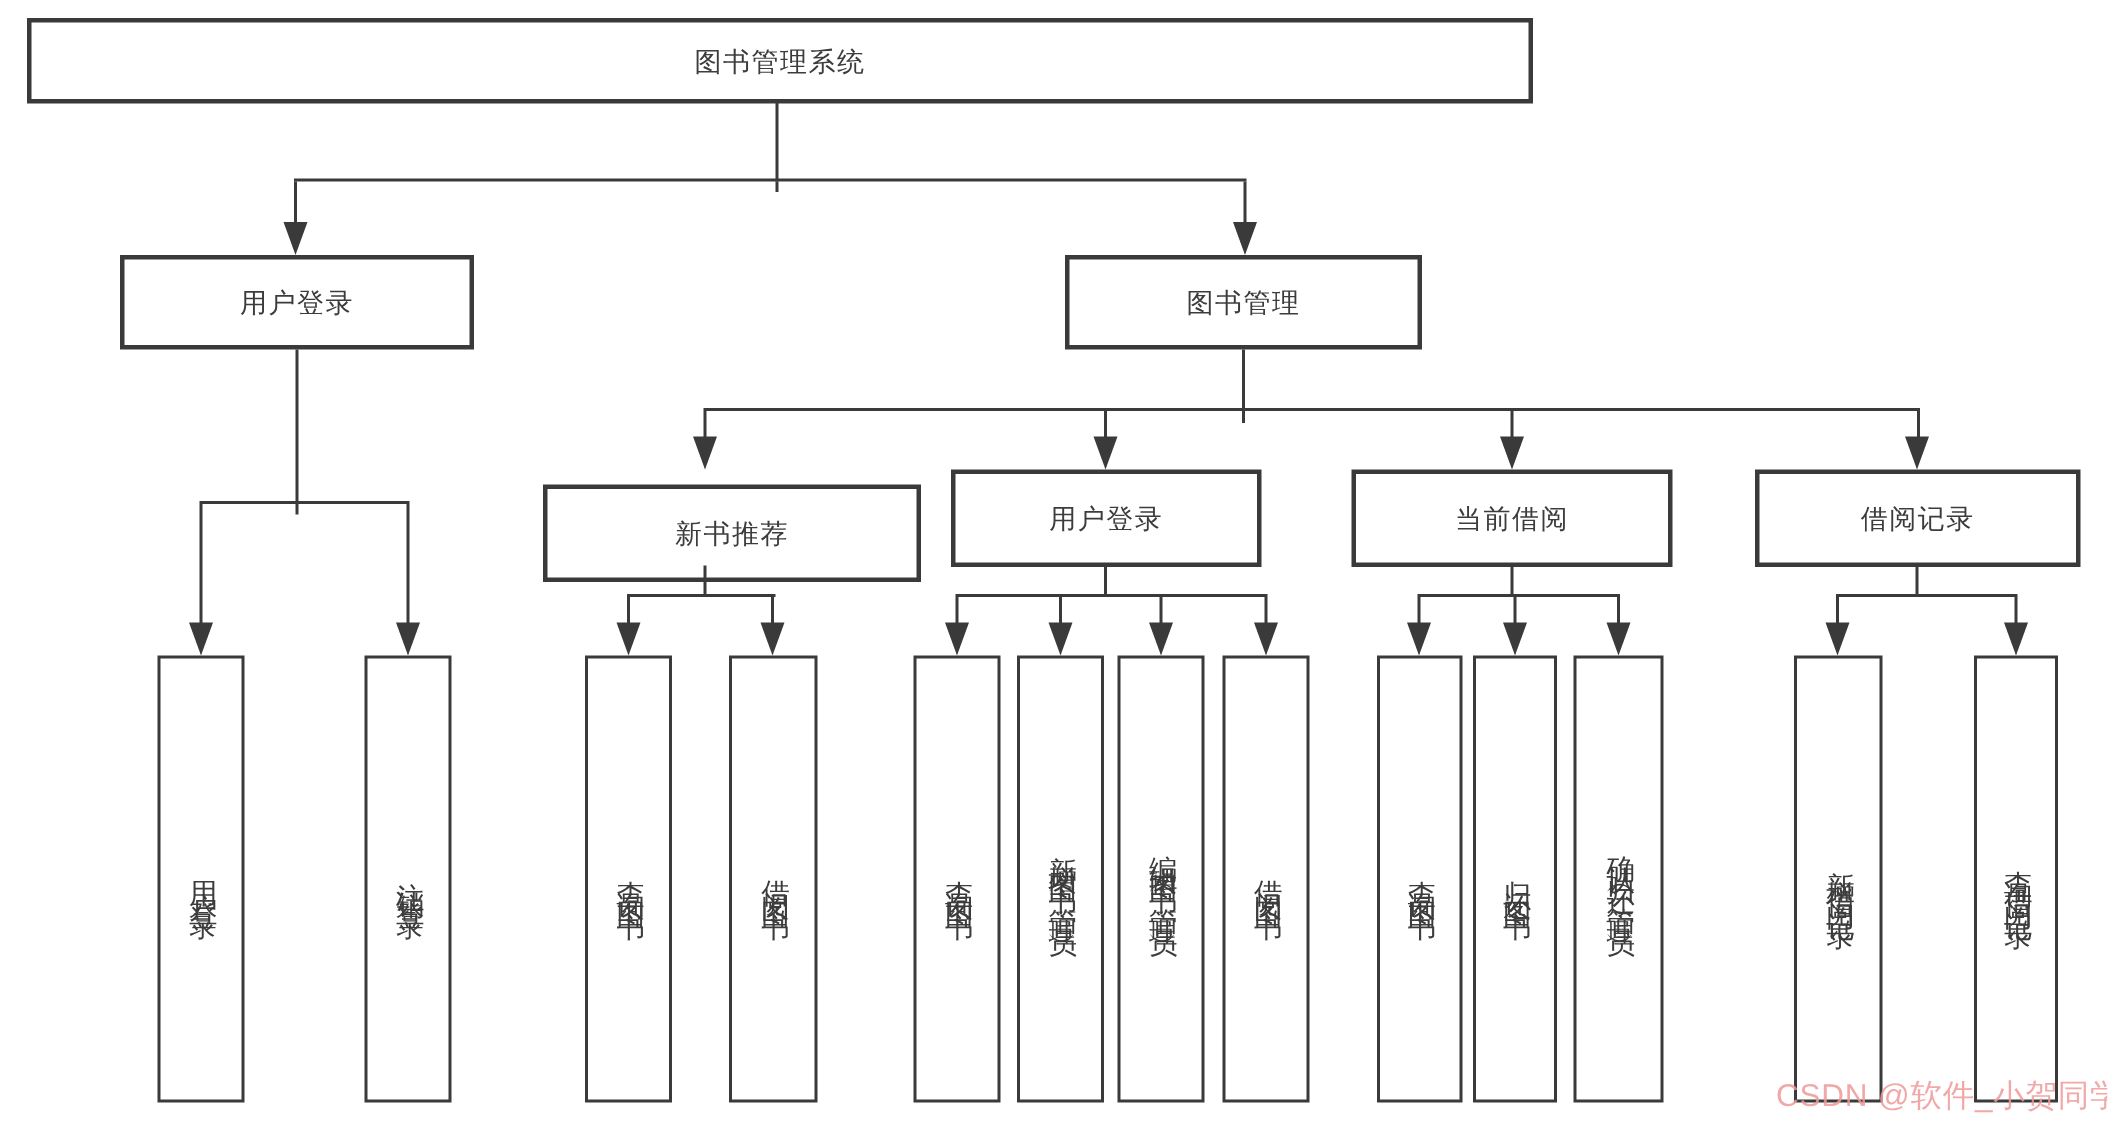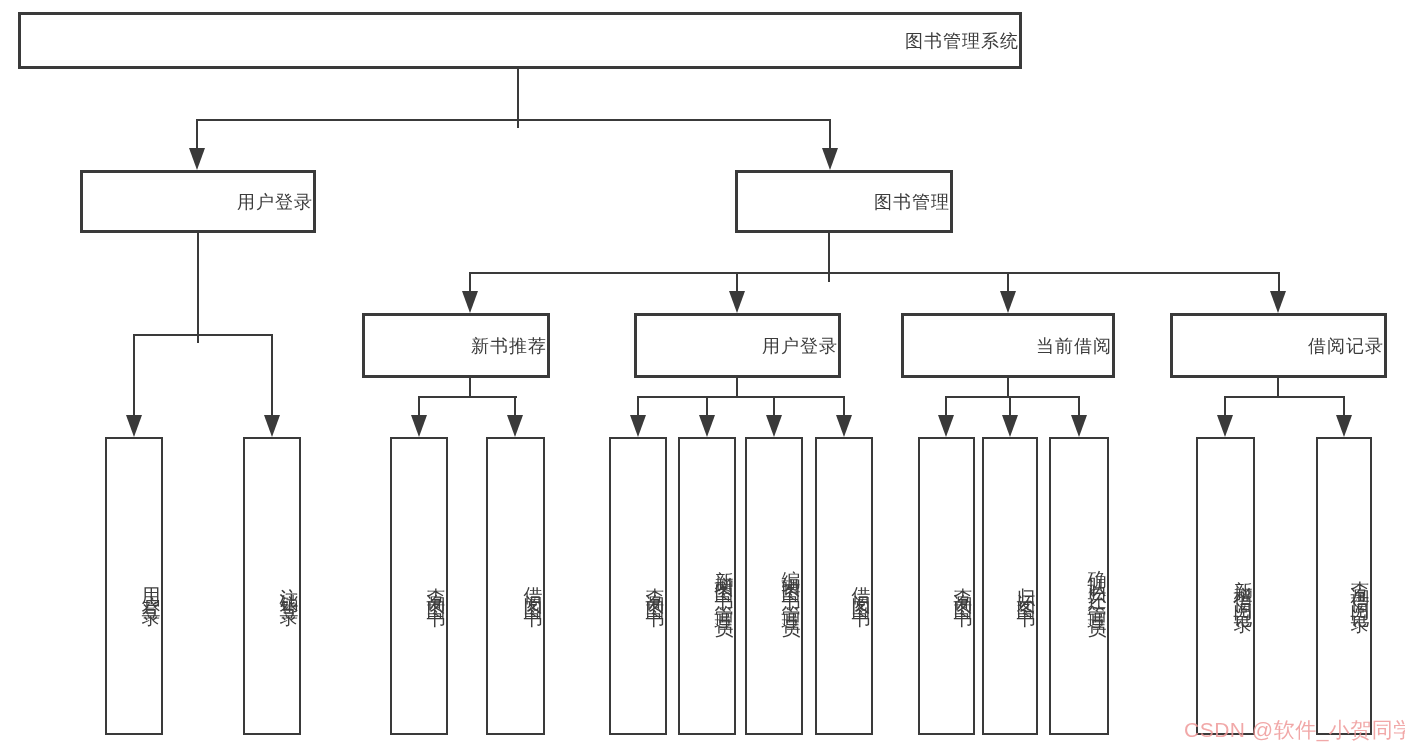"图书管理系统" .node { justify-content: flex-end -> center }
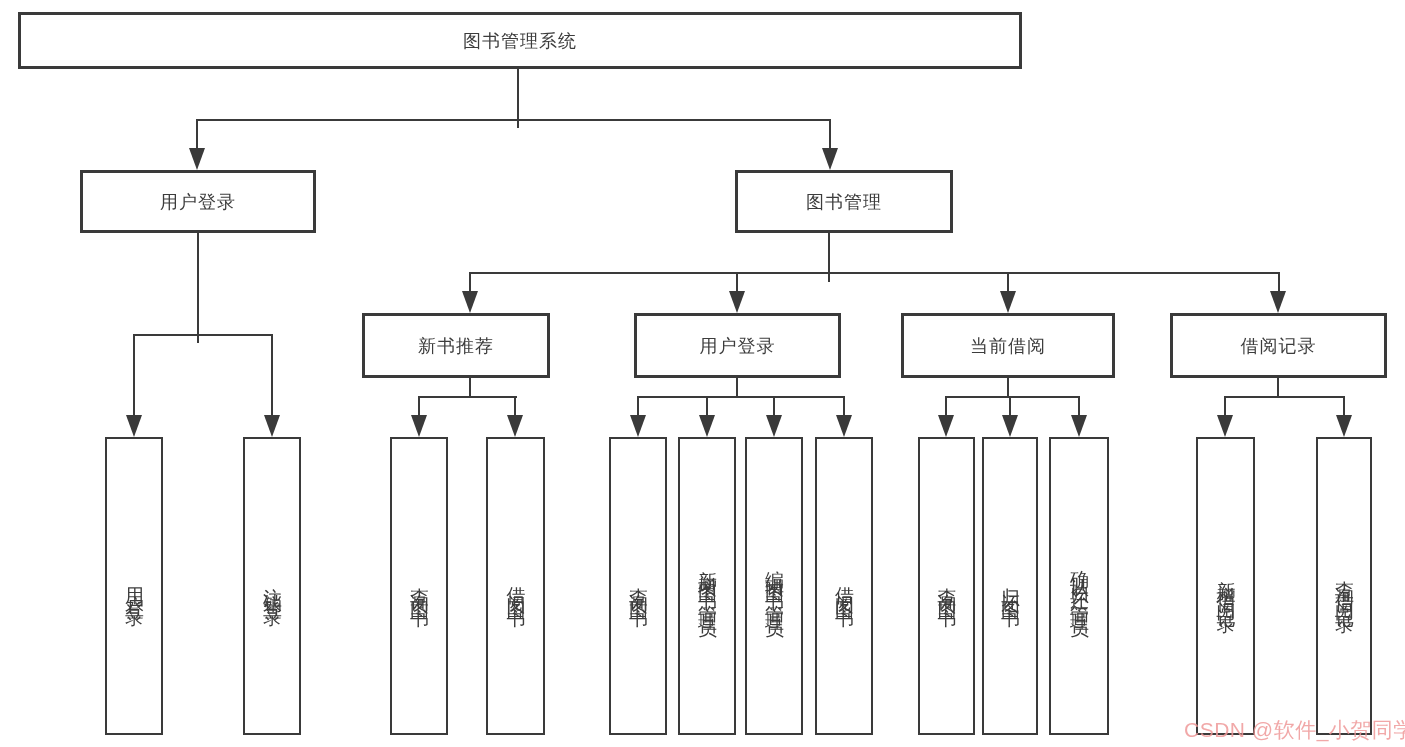"图书管理" div.node { left: 735px -> 710px; width: 218px -> 238px }
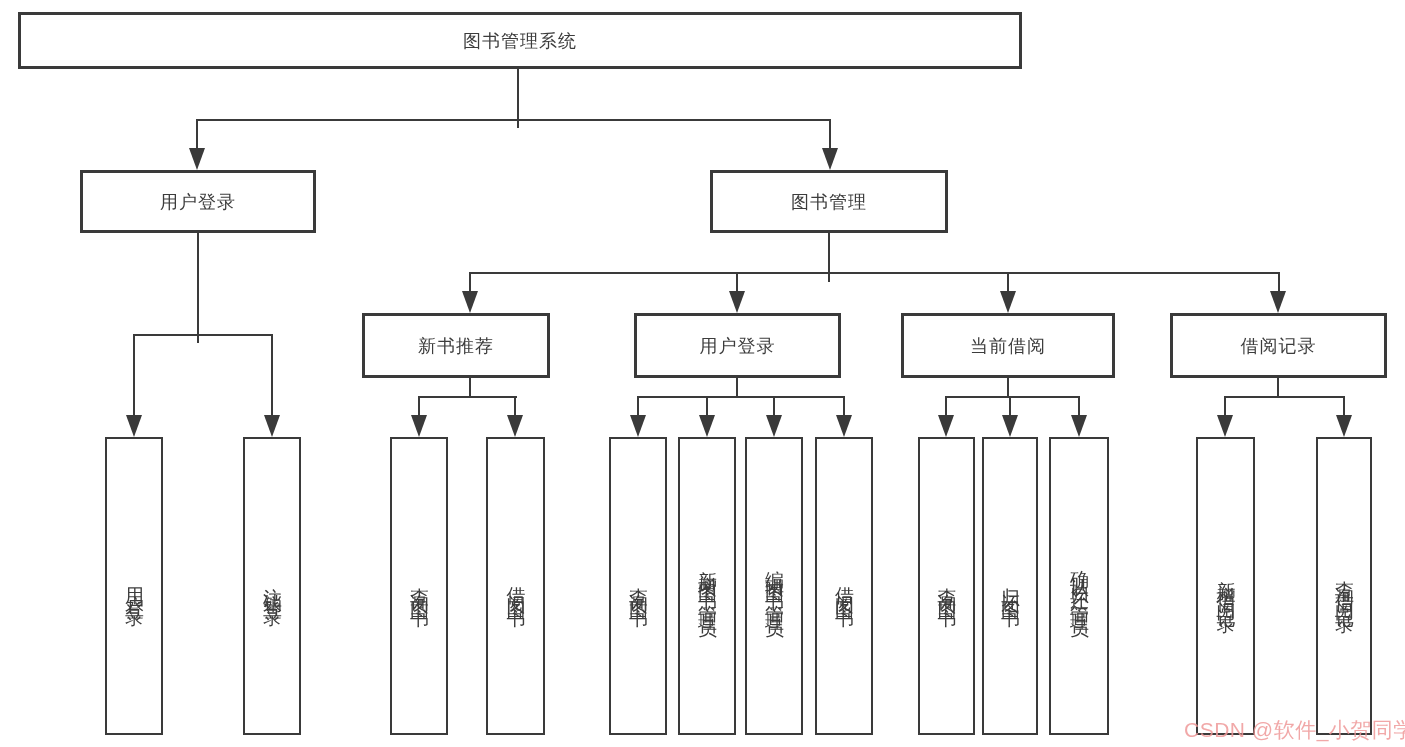"新书推荐" div.node { top: 313px -> 323px; width: 188px -> 252px }
